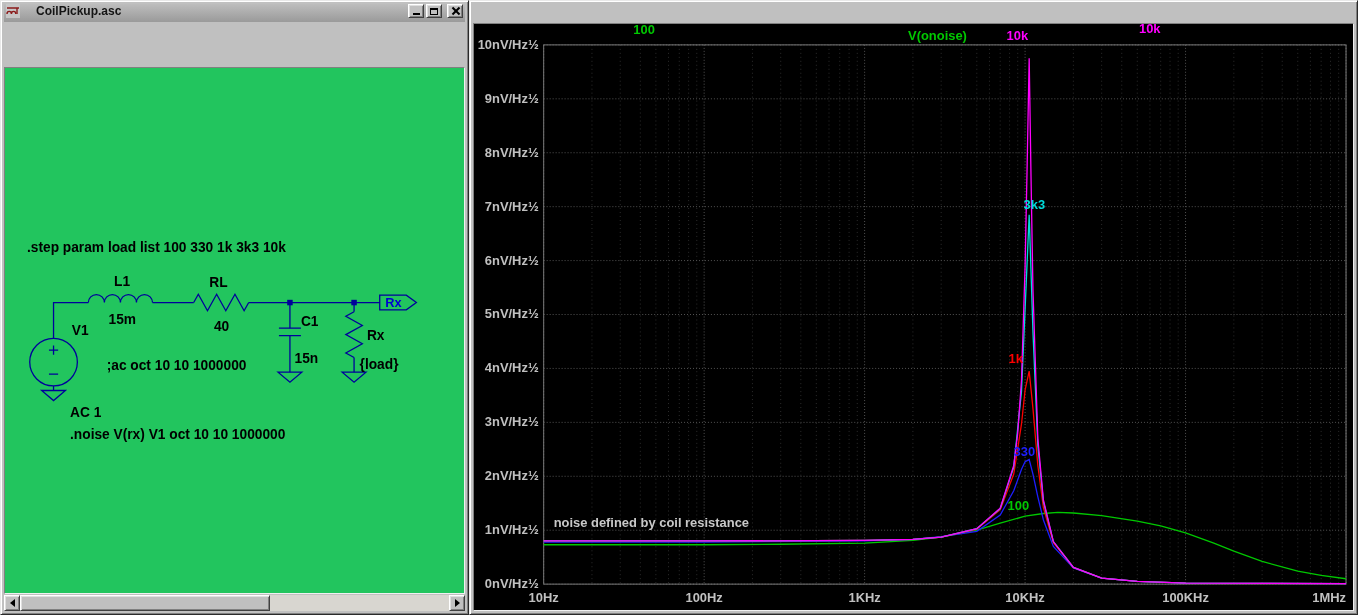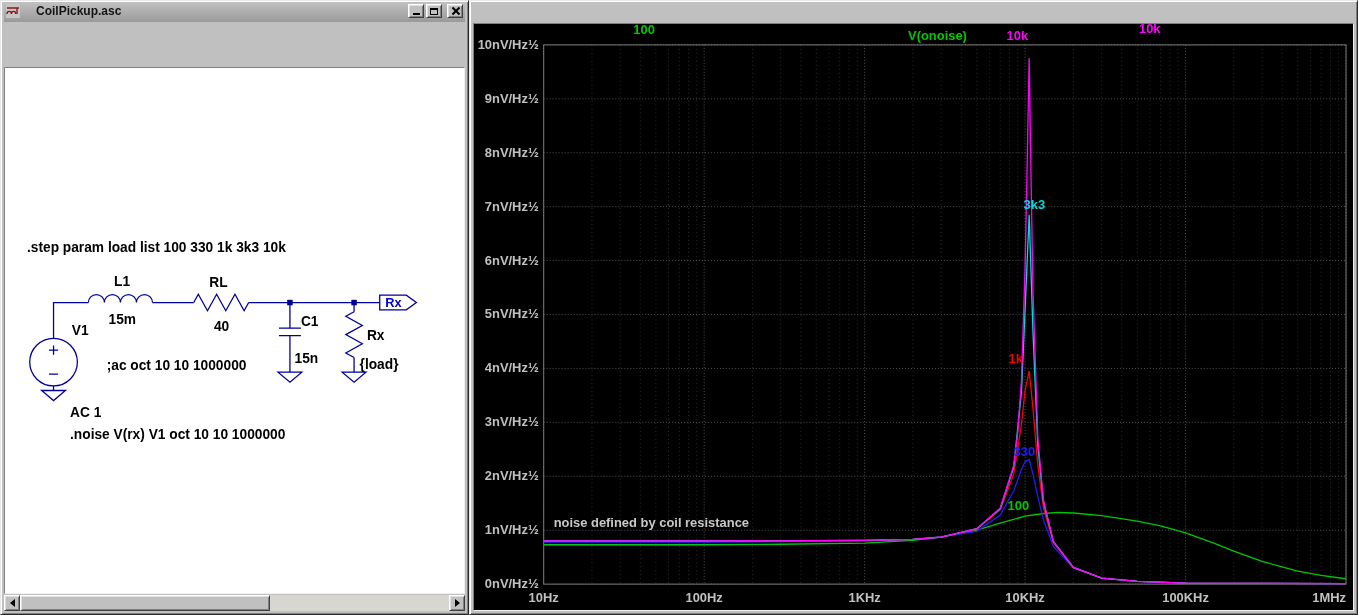".step param load list 100" #left-client { background: #ffffff -> #22c55e }
